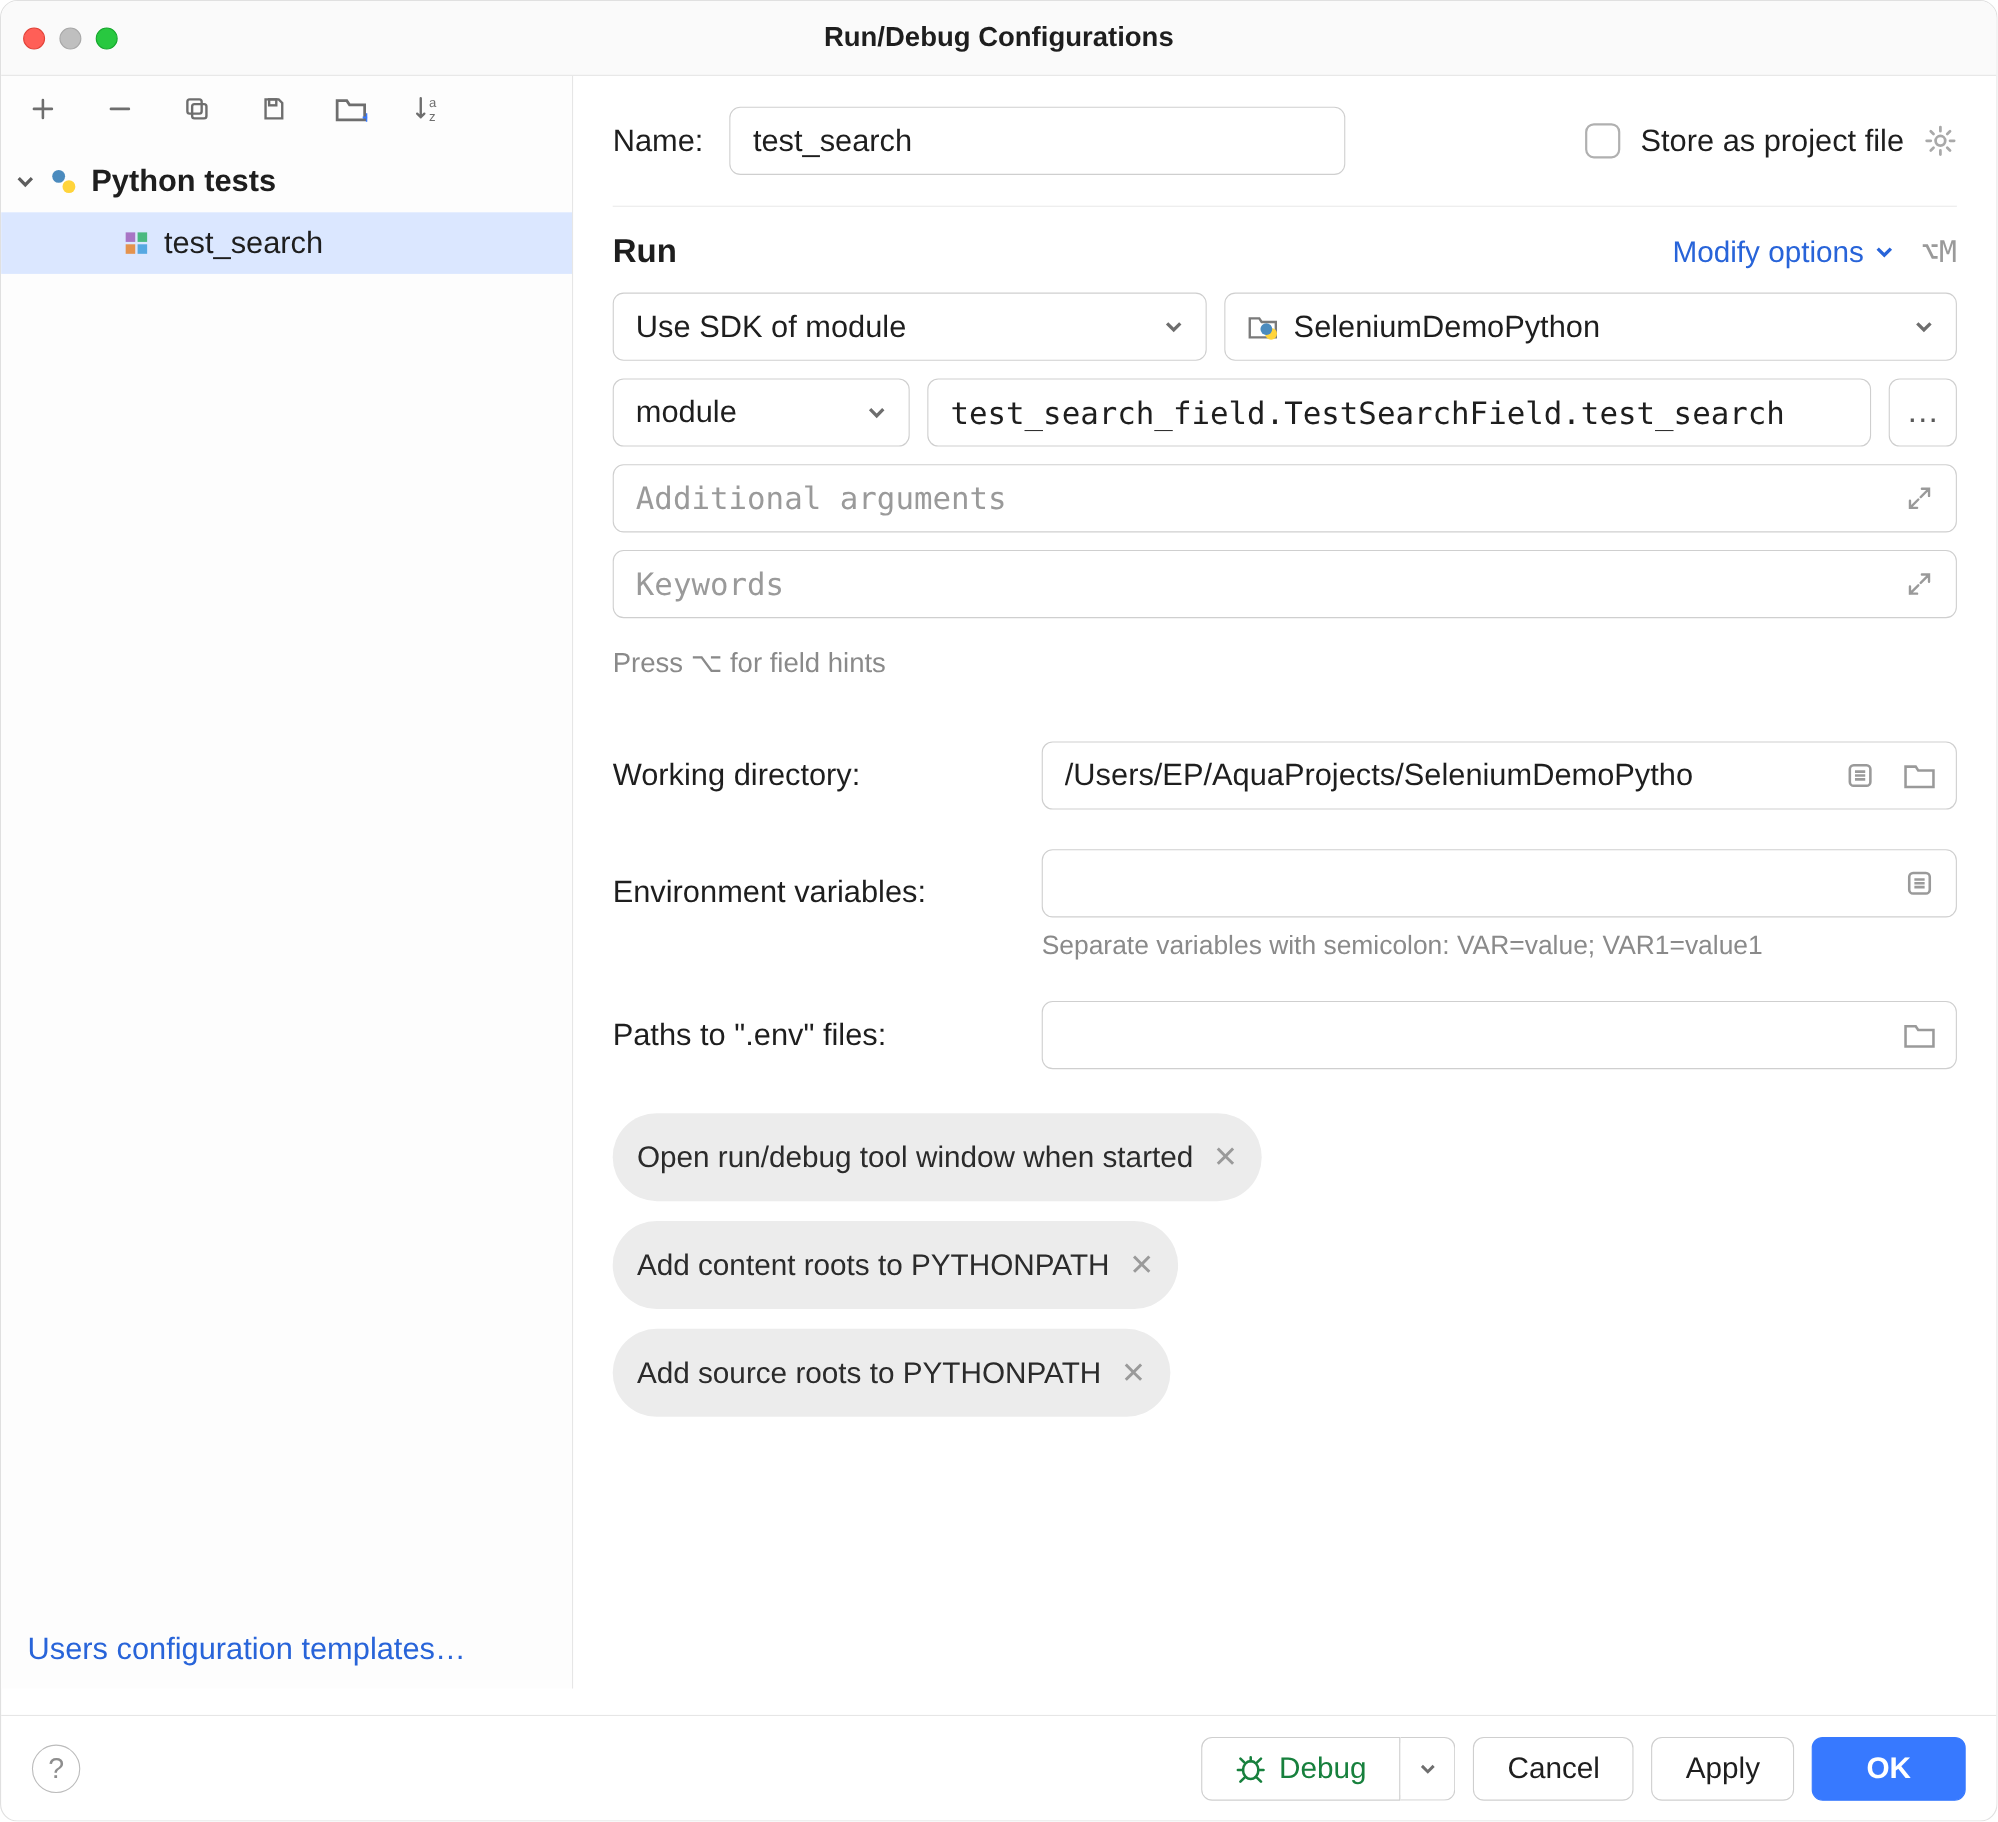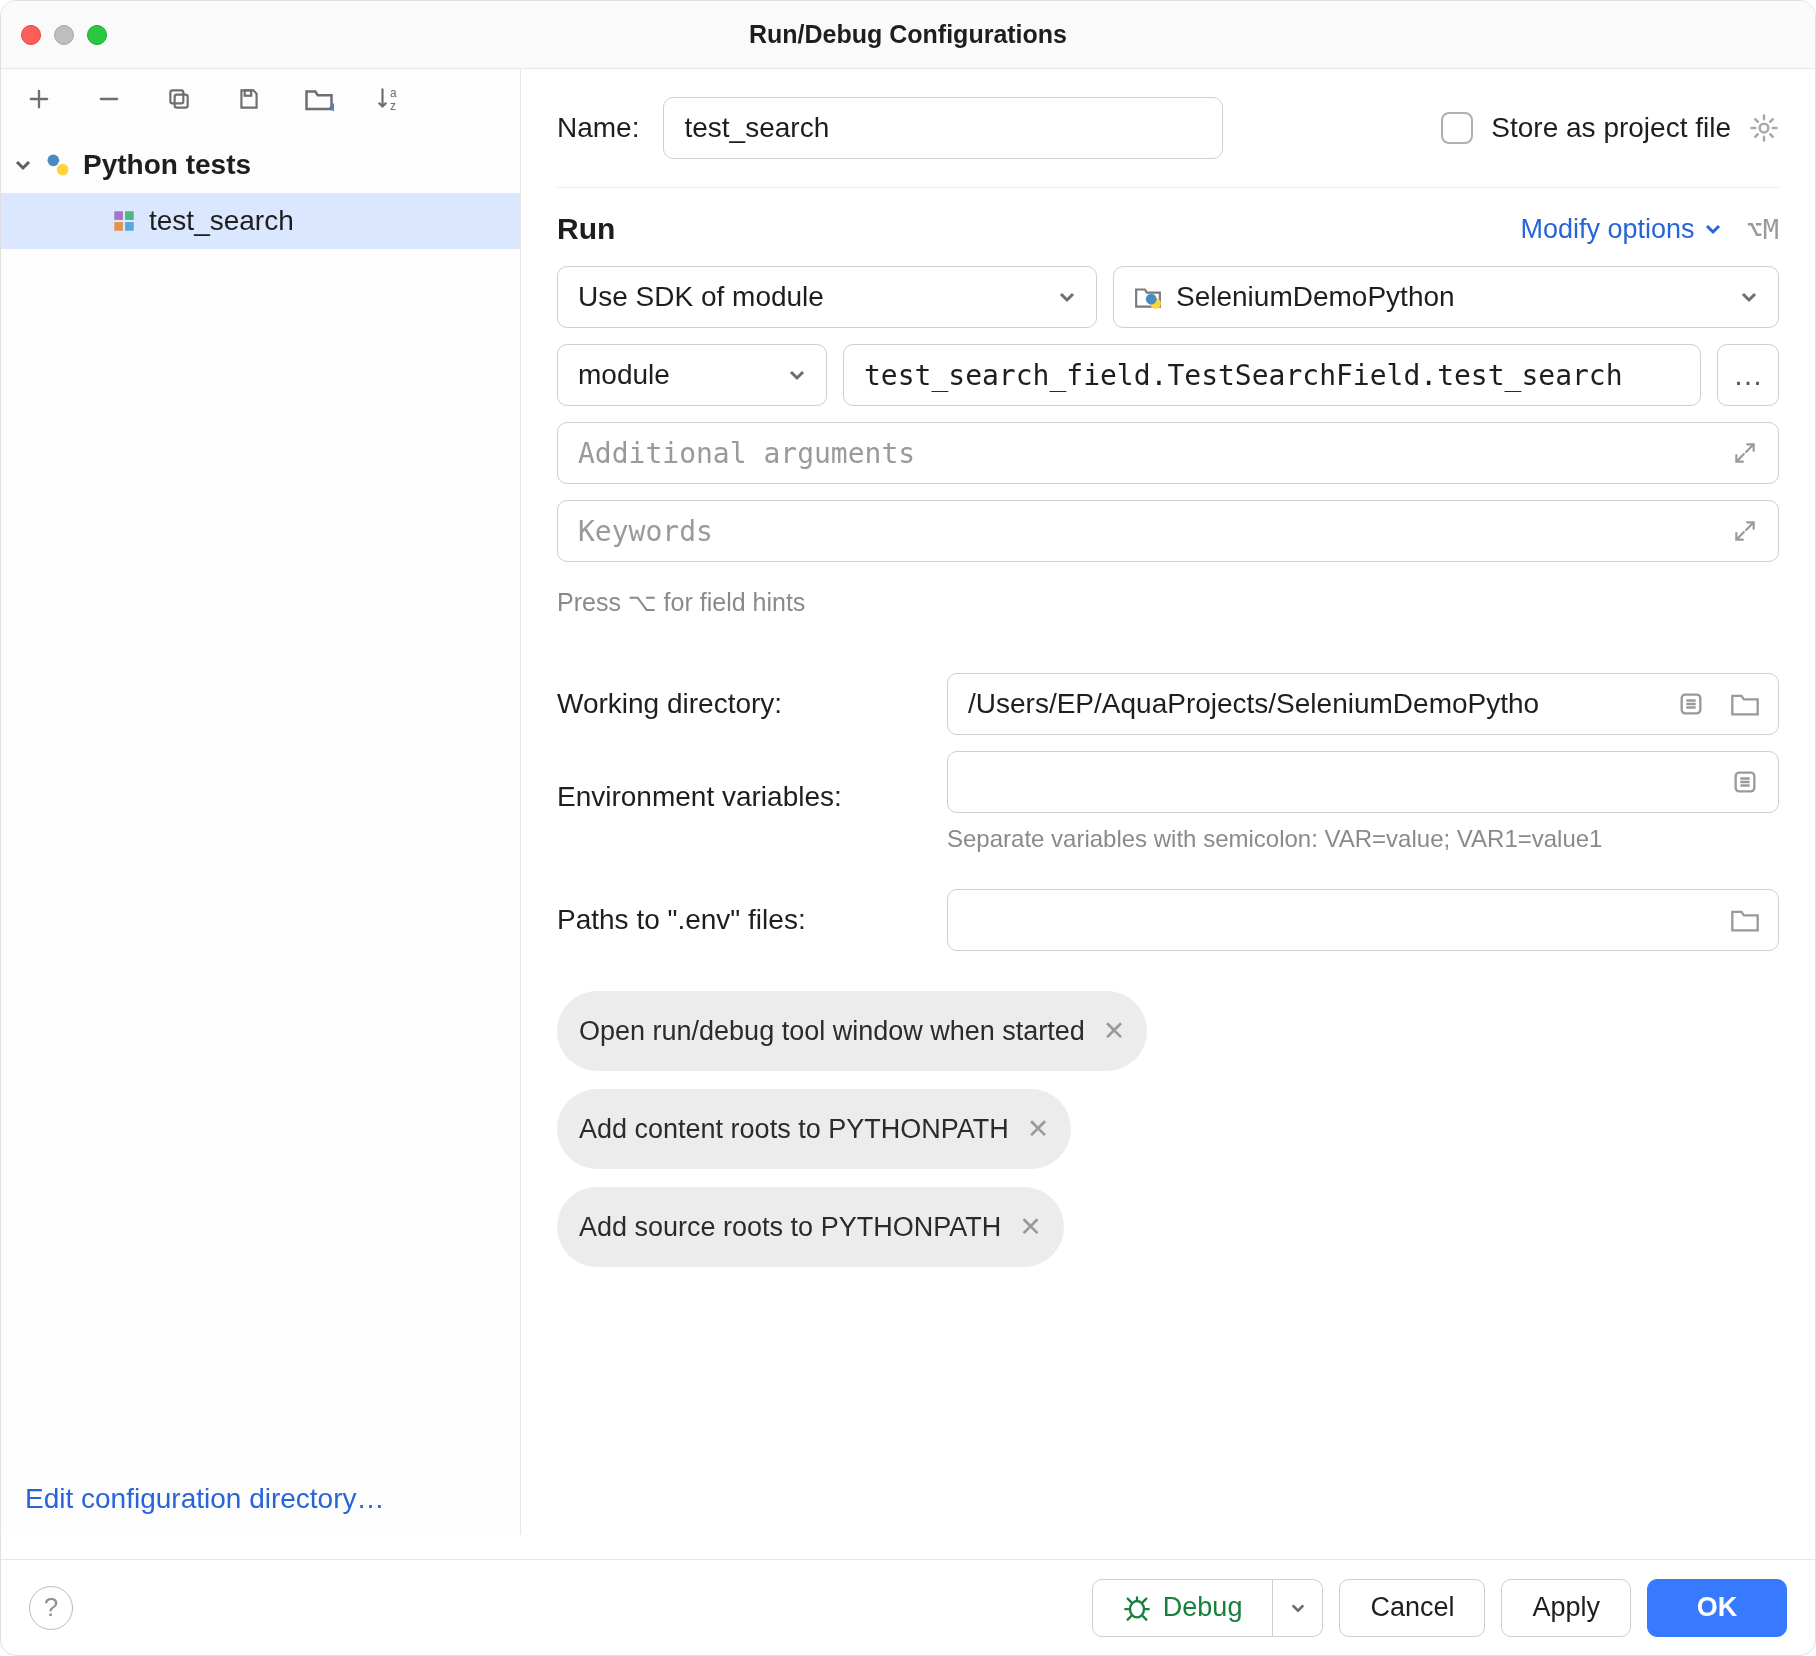"Environment variables:" div.form-row { align-items: flex-end -> center; margin-top: 0 -> 20px }
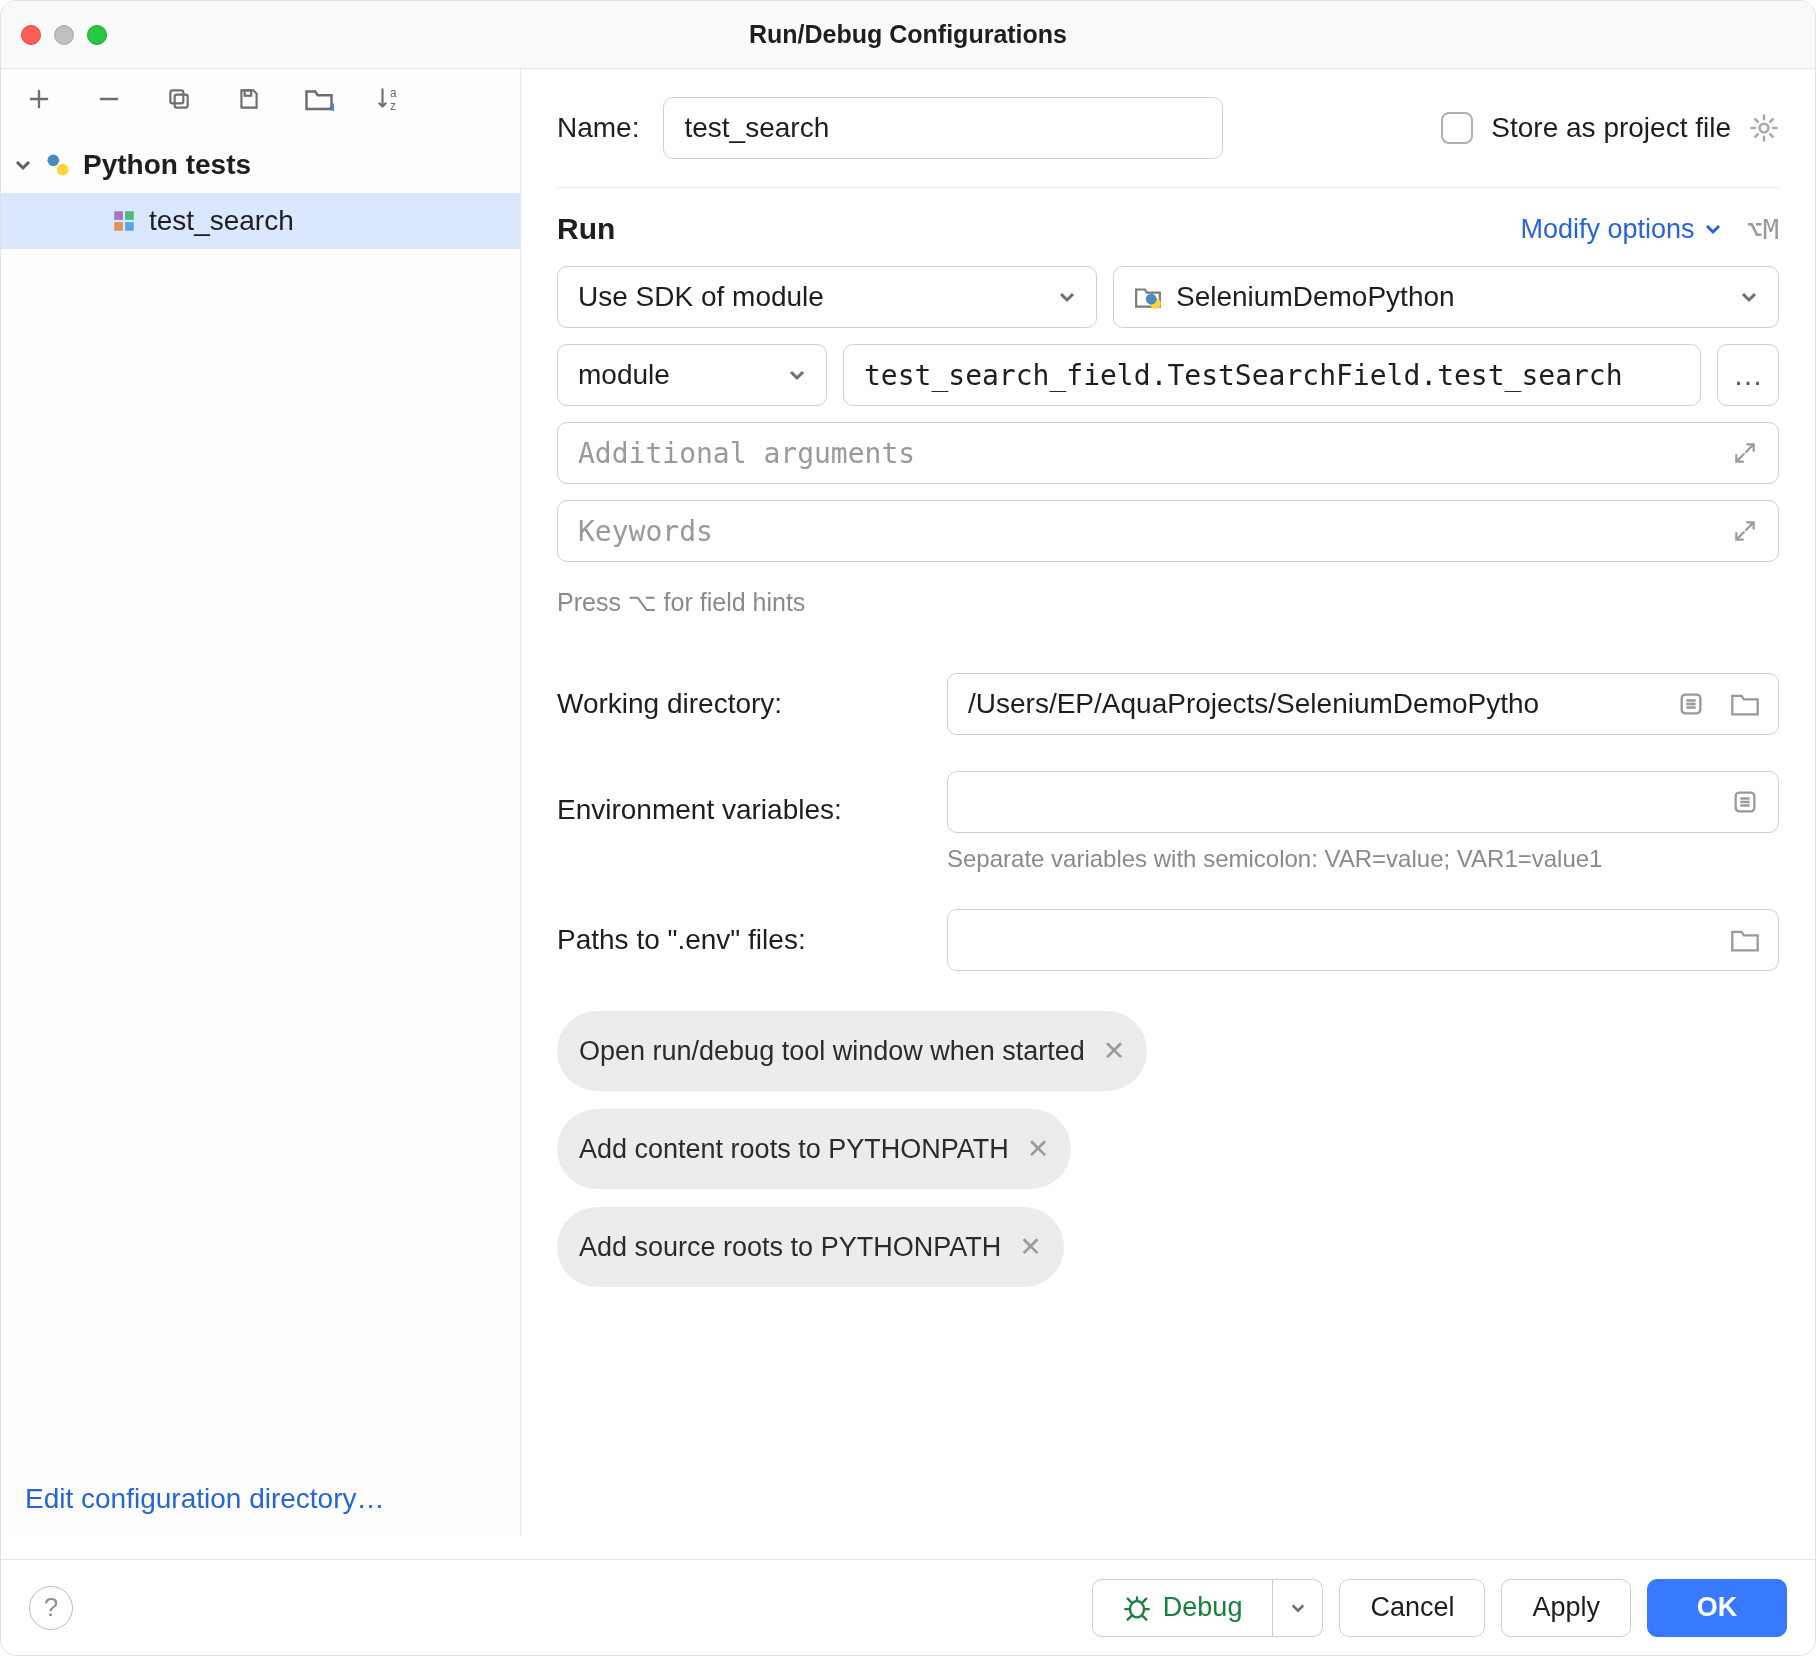"Edit configuration directory…" span.link { text: Edit configuration directory -> Users configuration templates }
